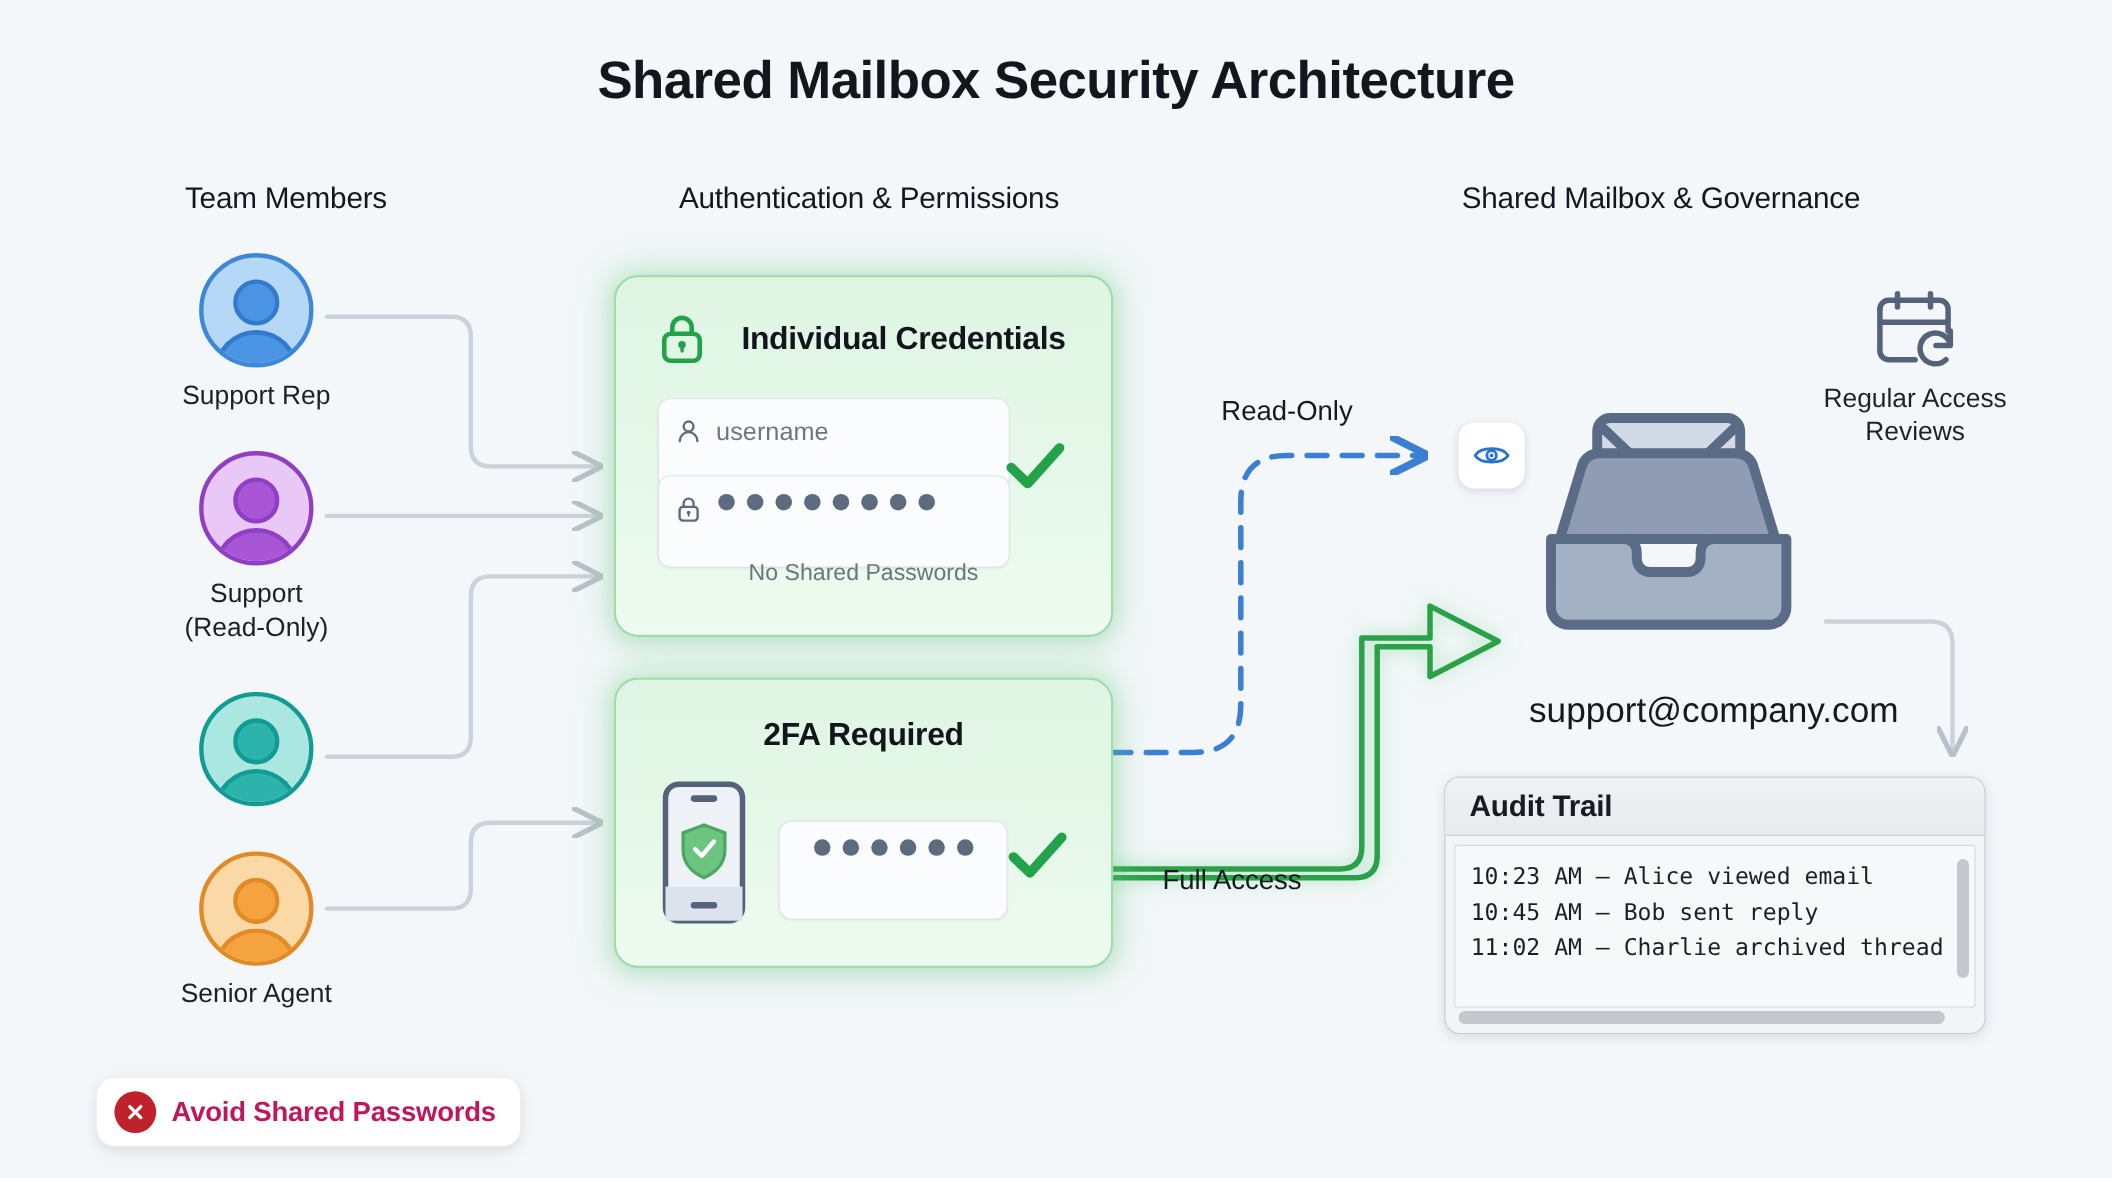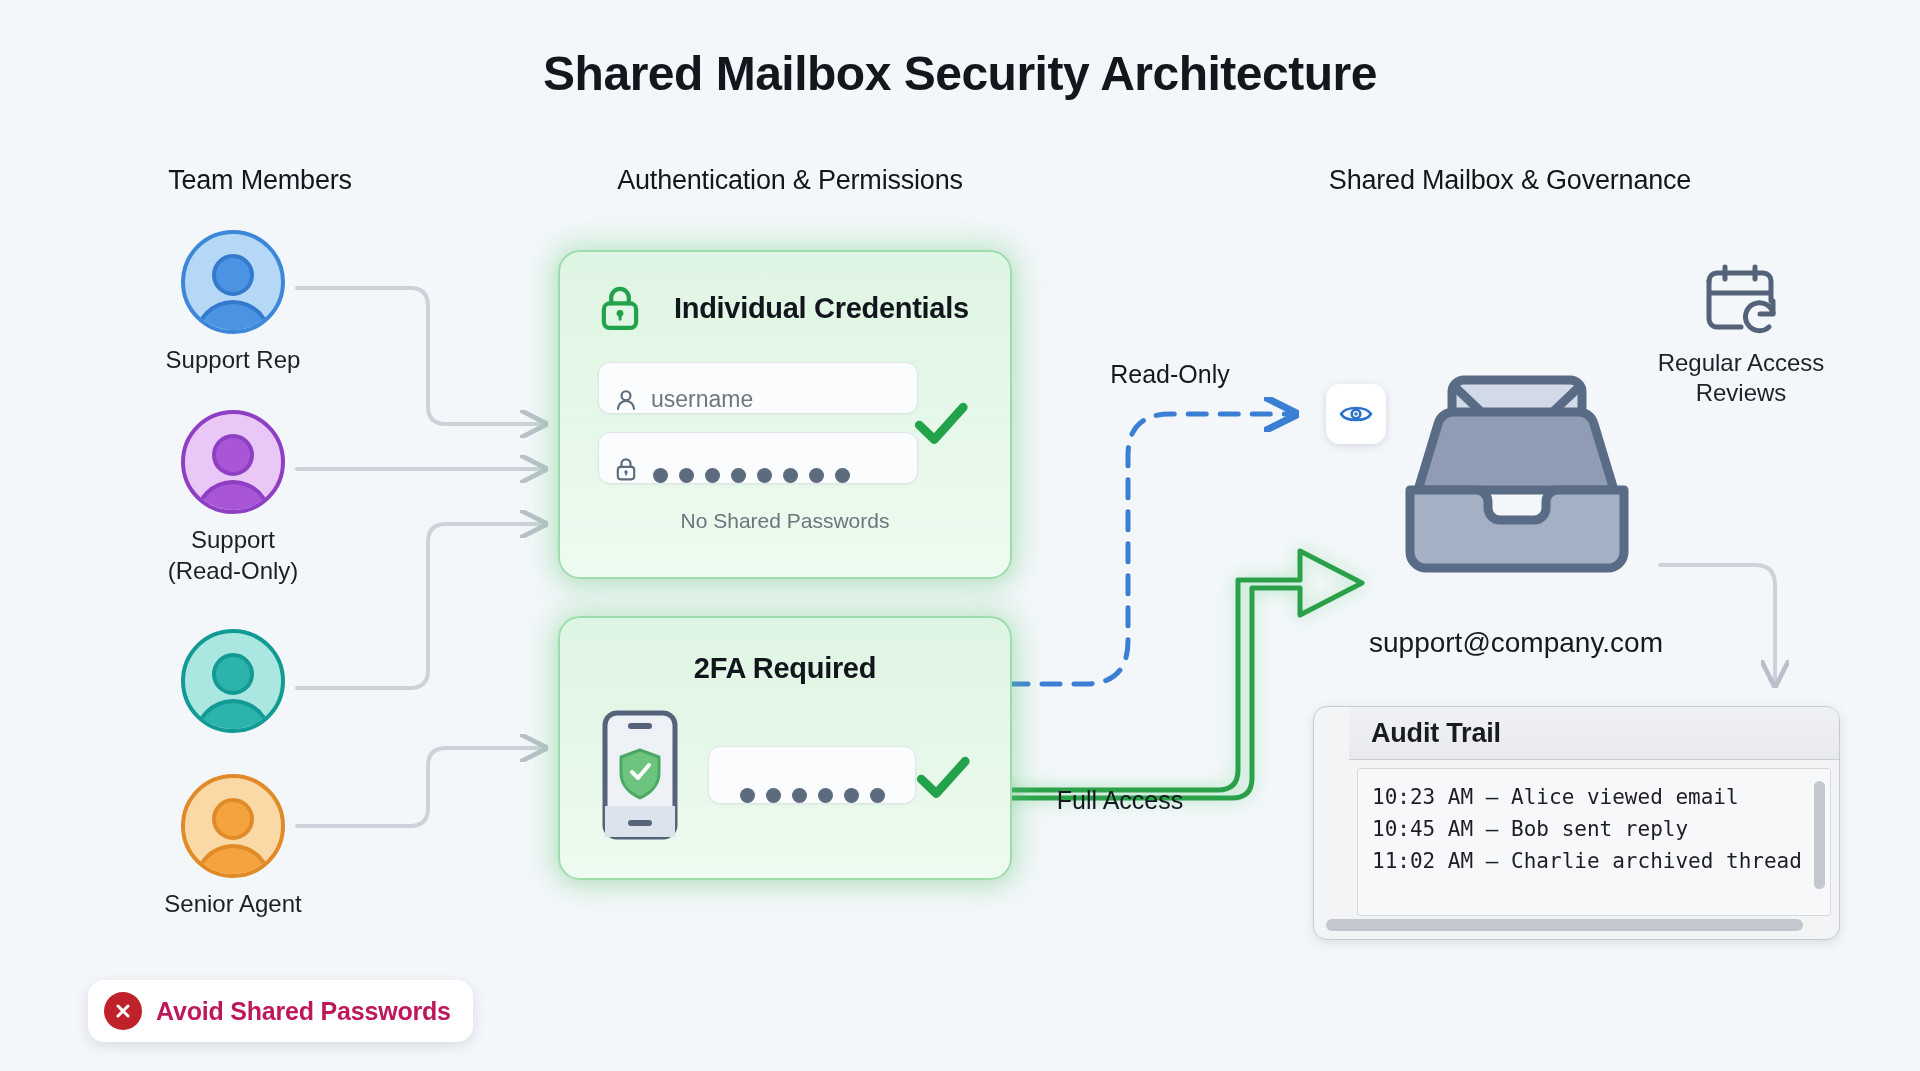"username" .field { align-items: flex-end -> flex-start; padding: 0 14px -> 16px 14px }
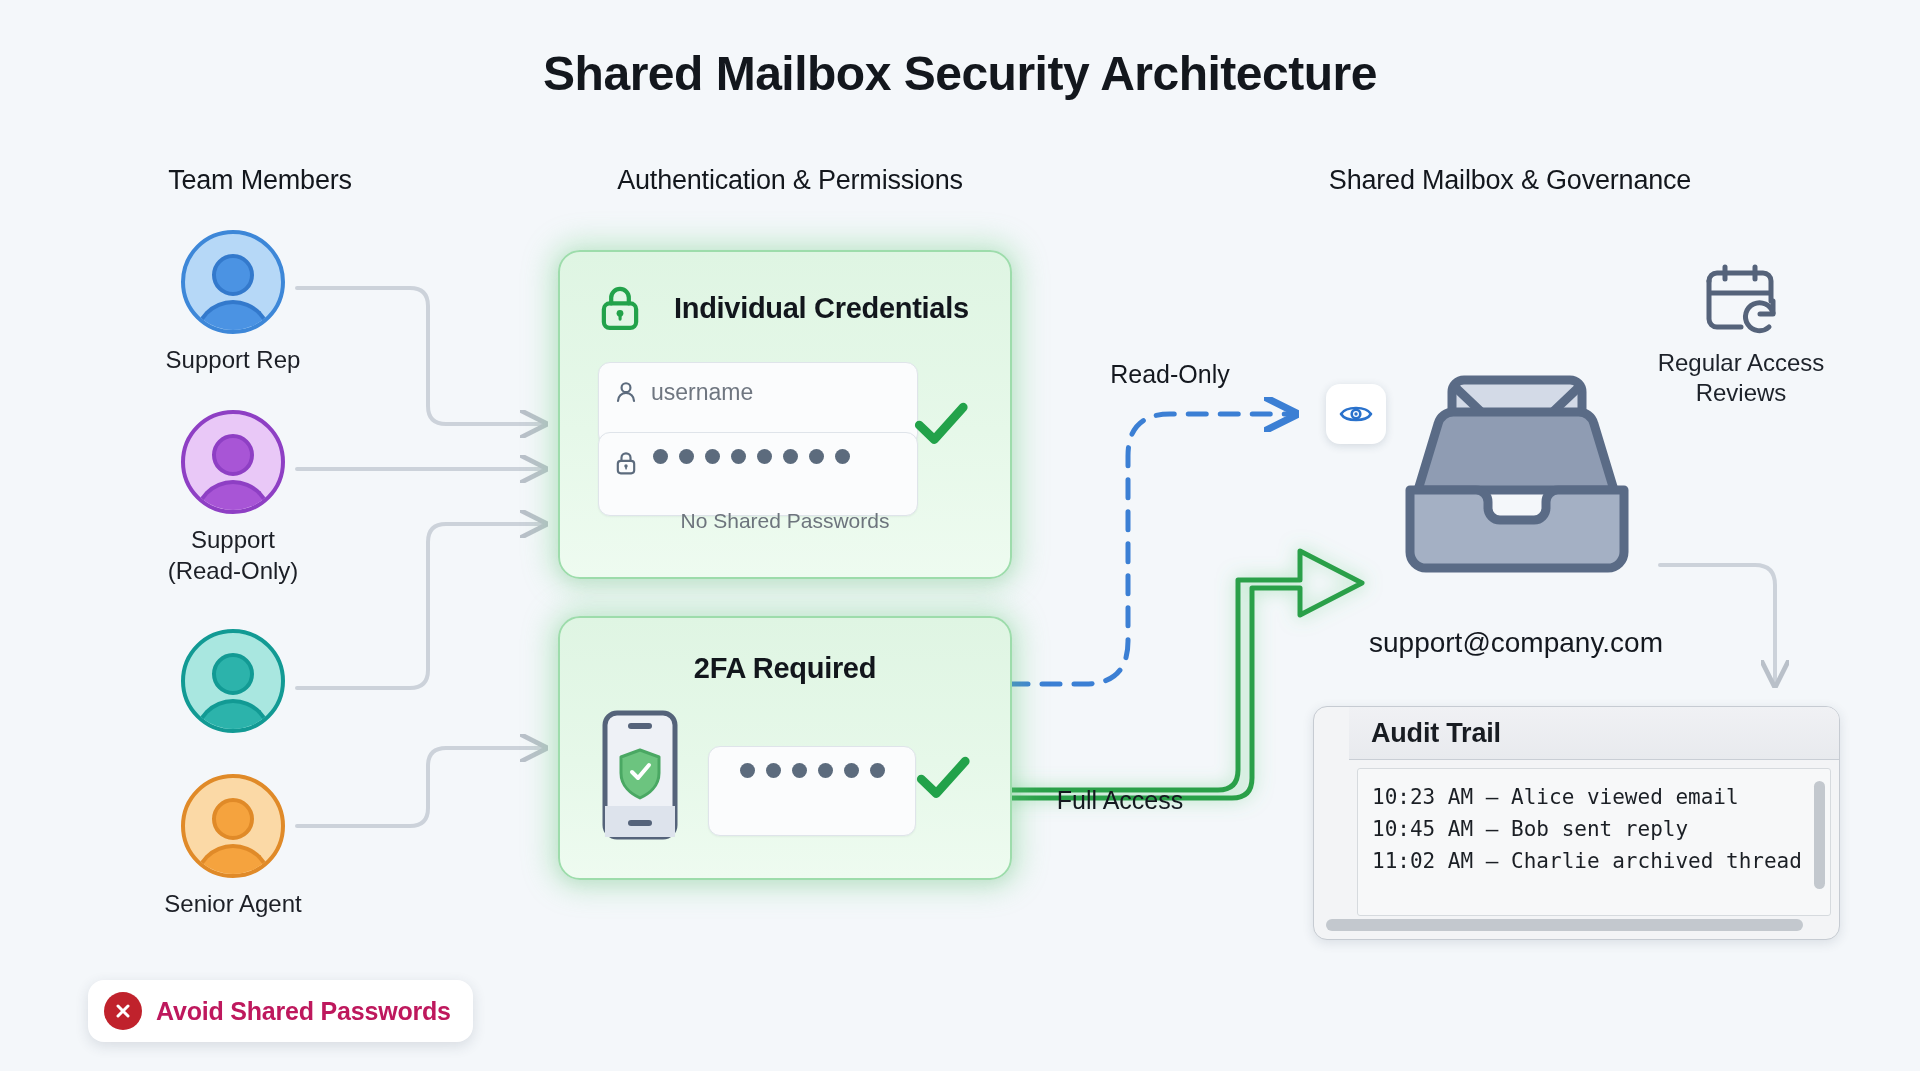"support@company.com" #mailbox-label { font-size: 28px -> 32px; text-align: center -> right }
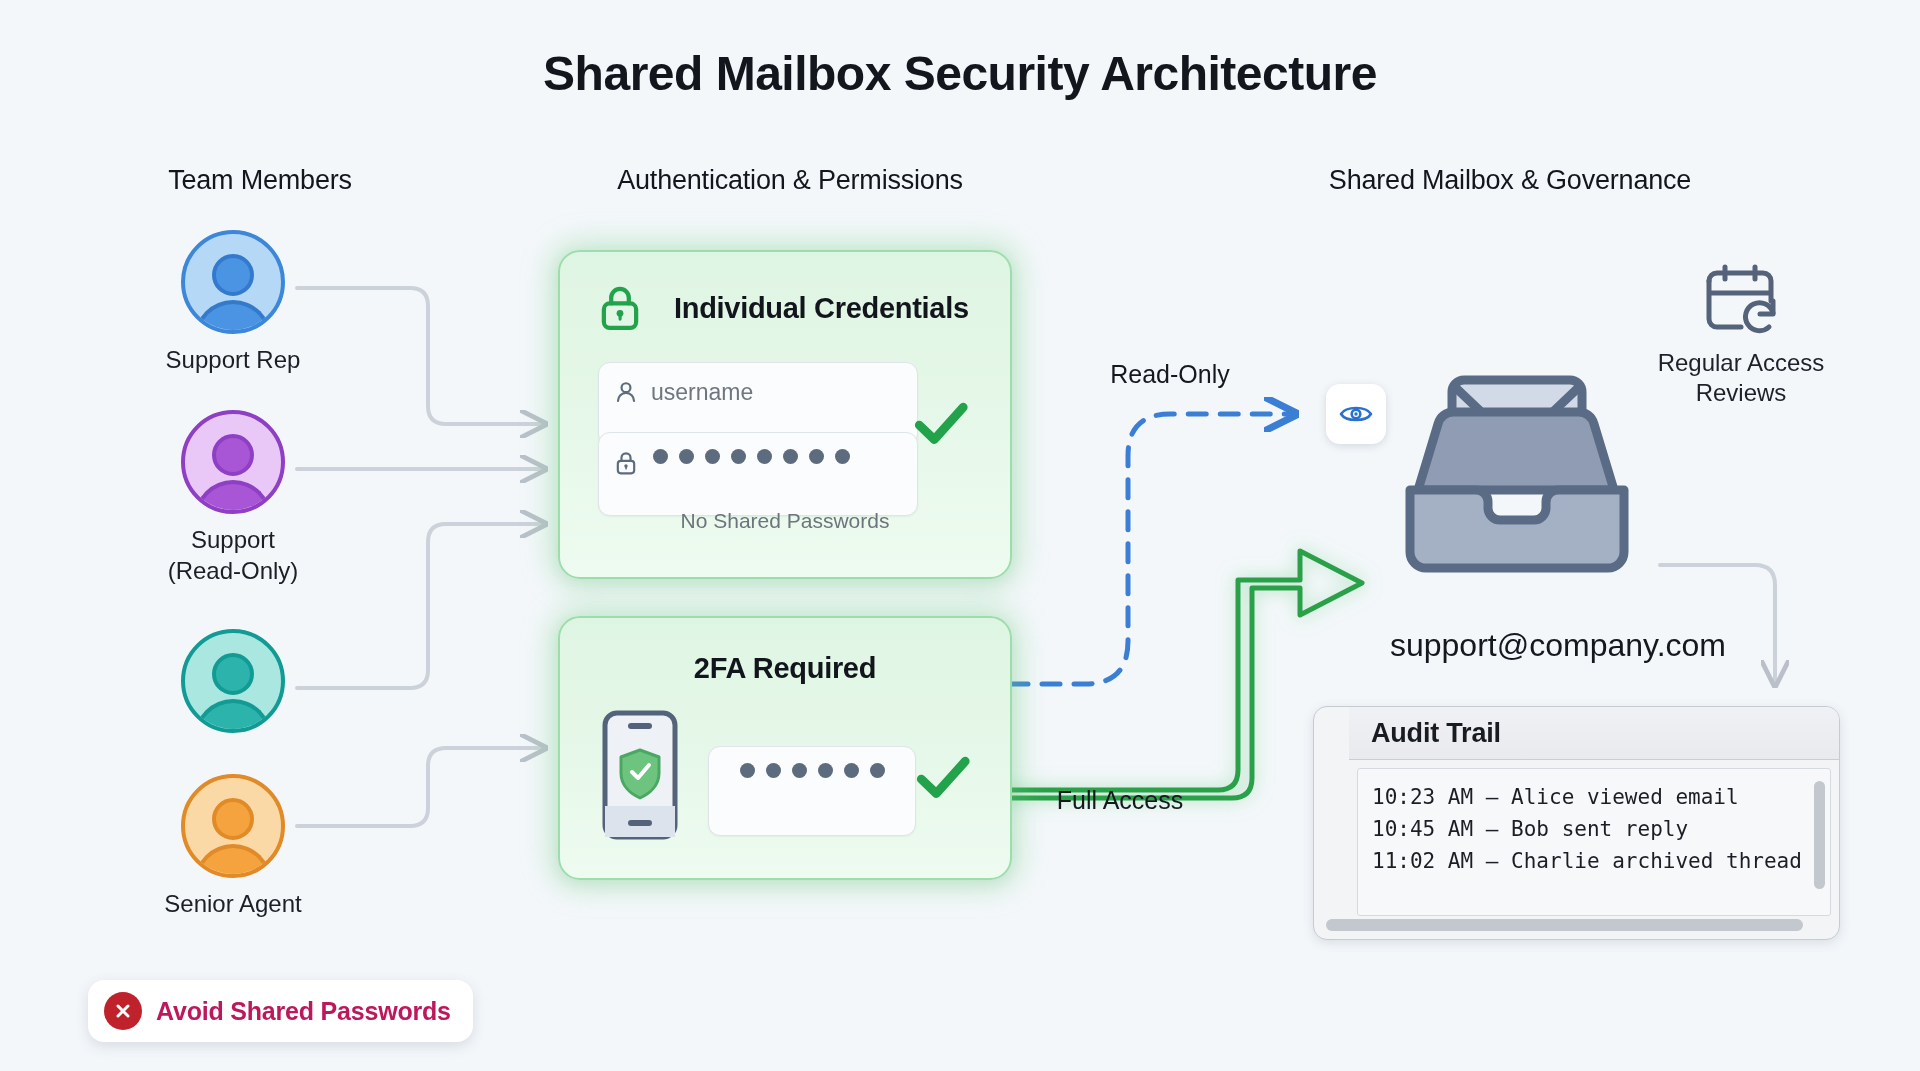"Audit Trail" div { padding-left: 35px -> none }
